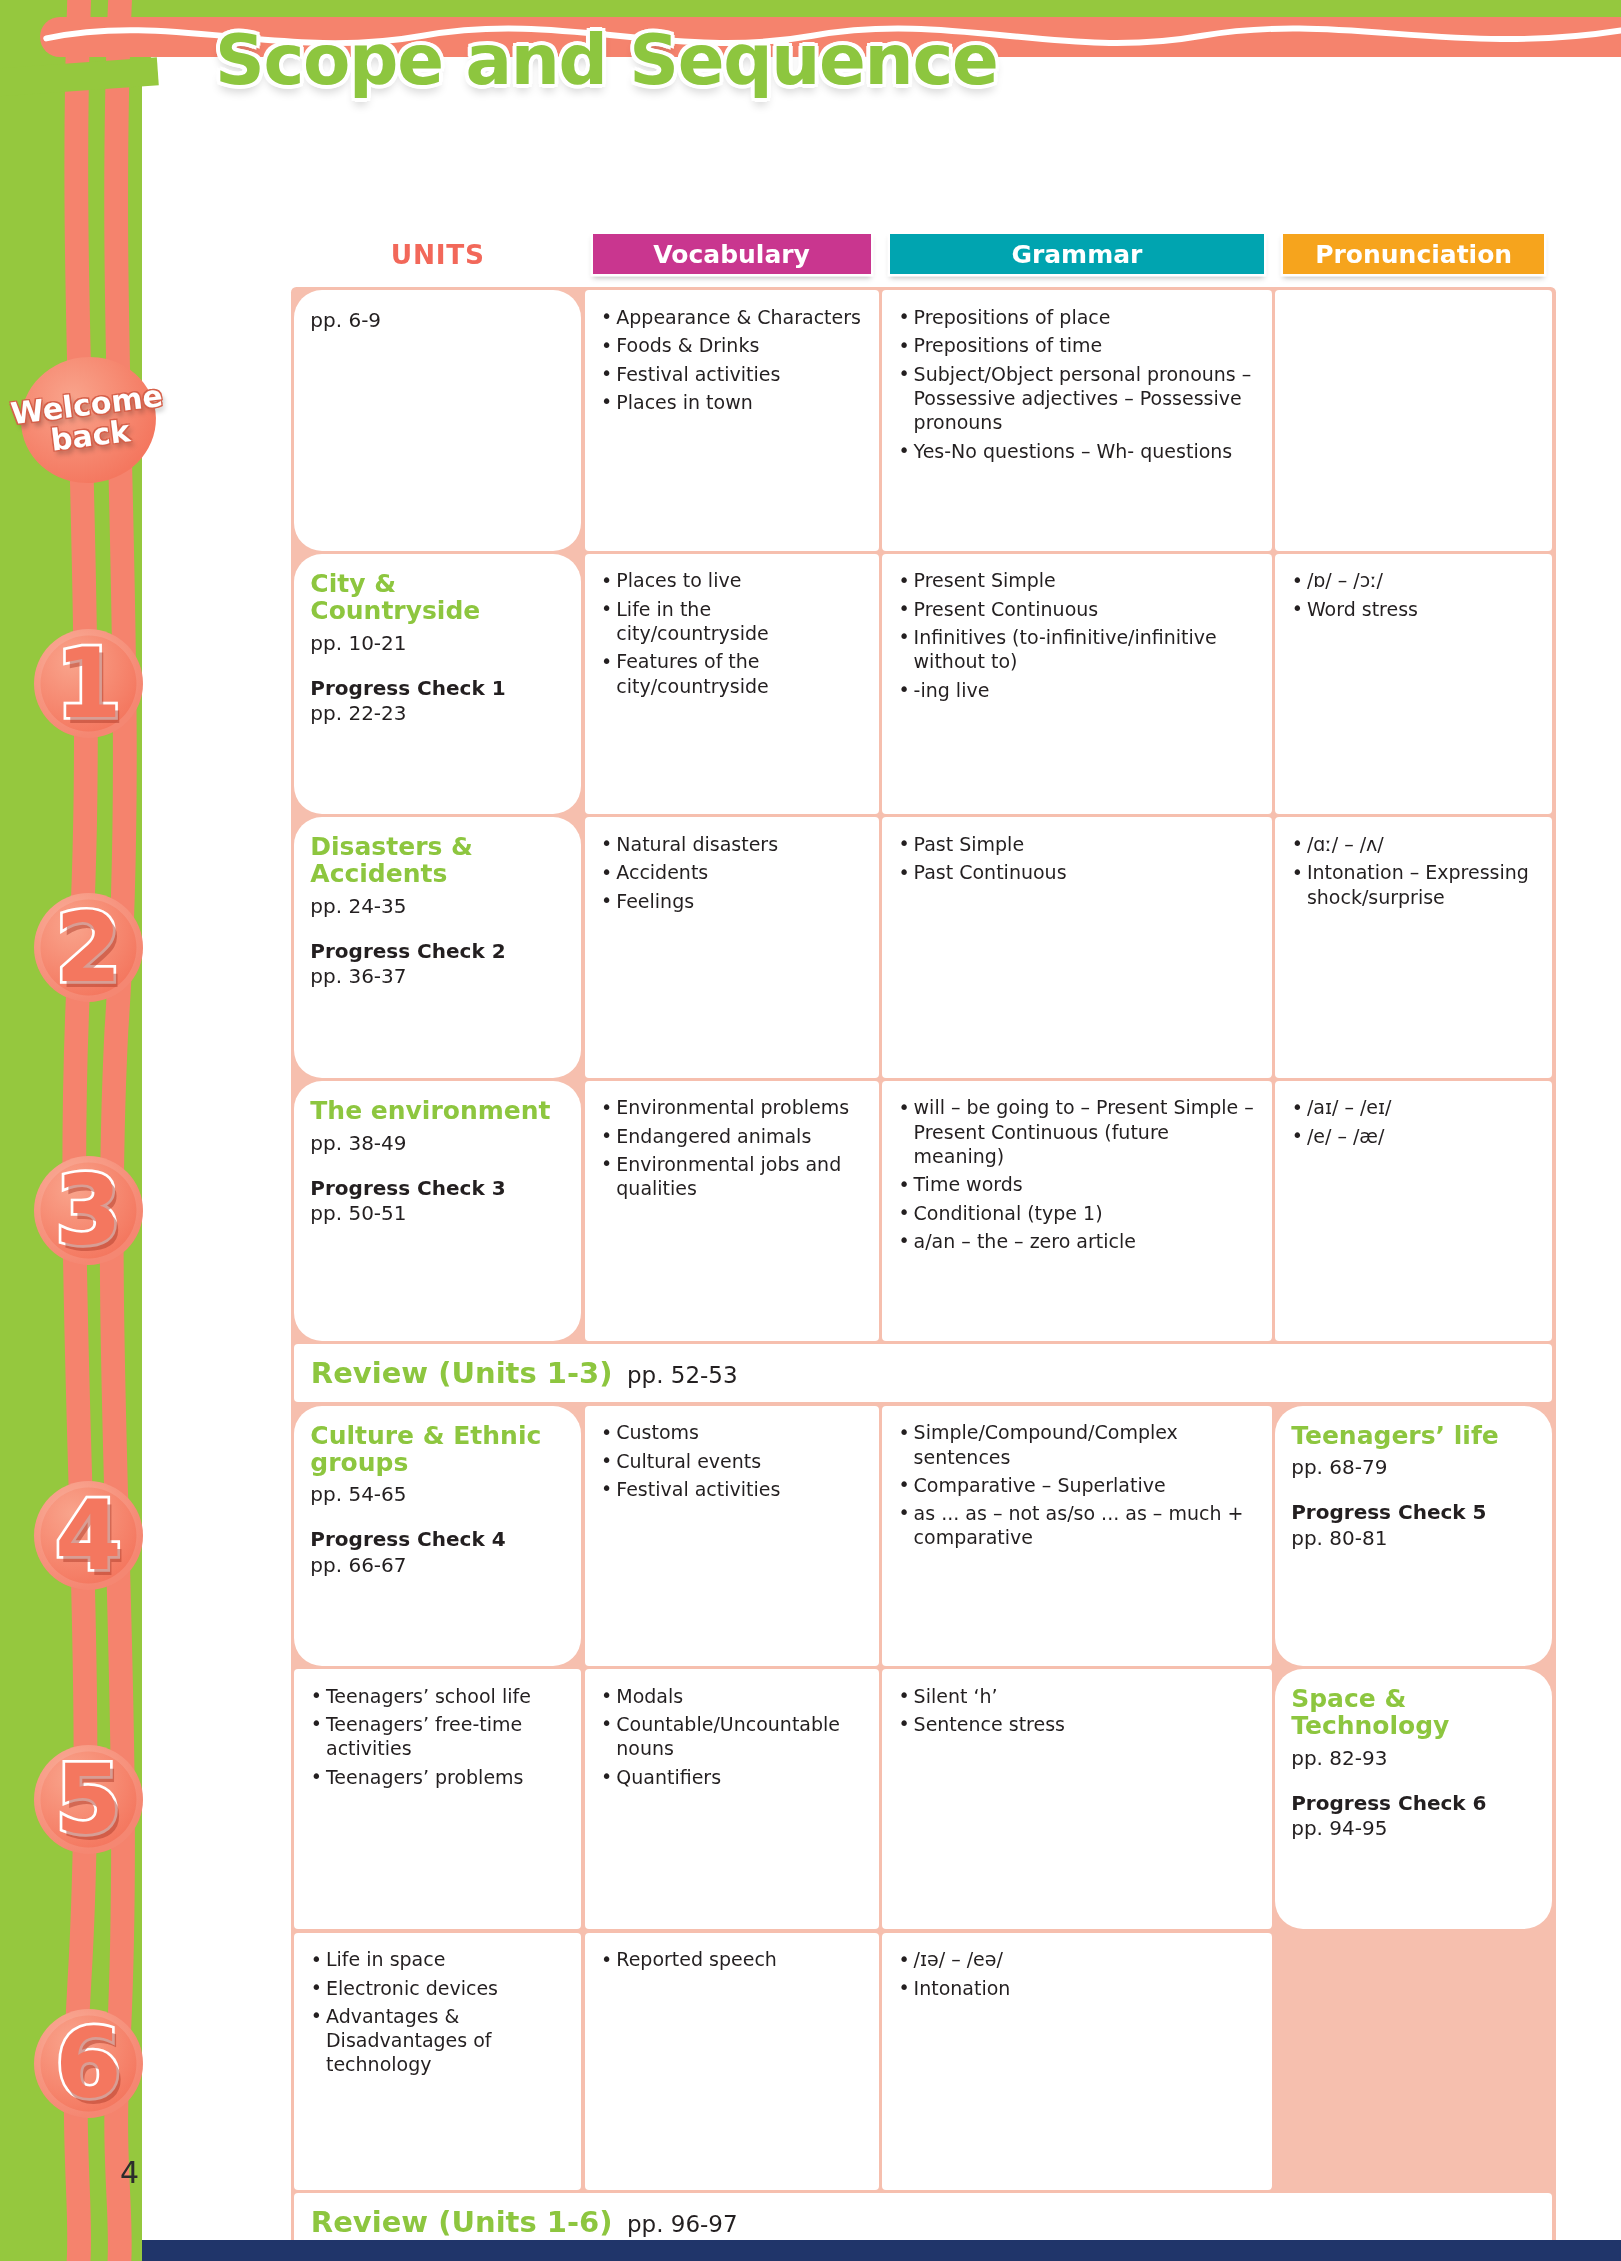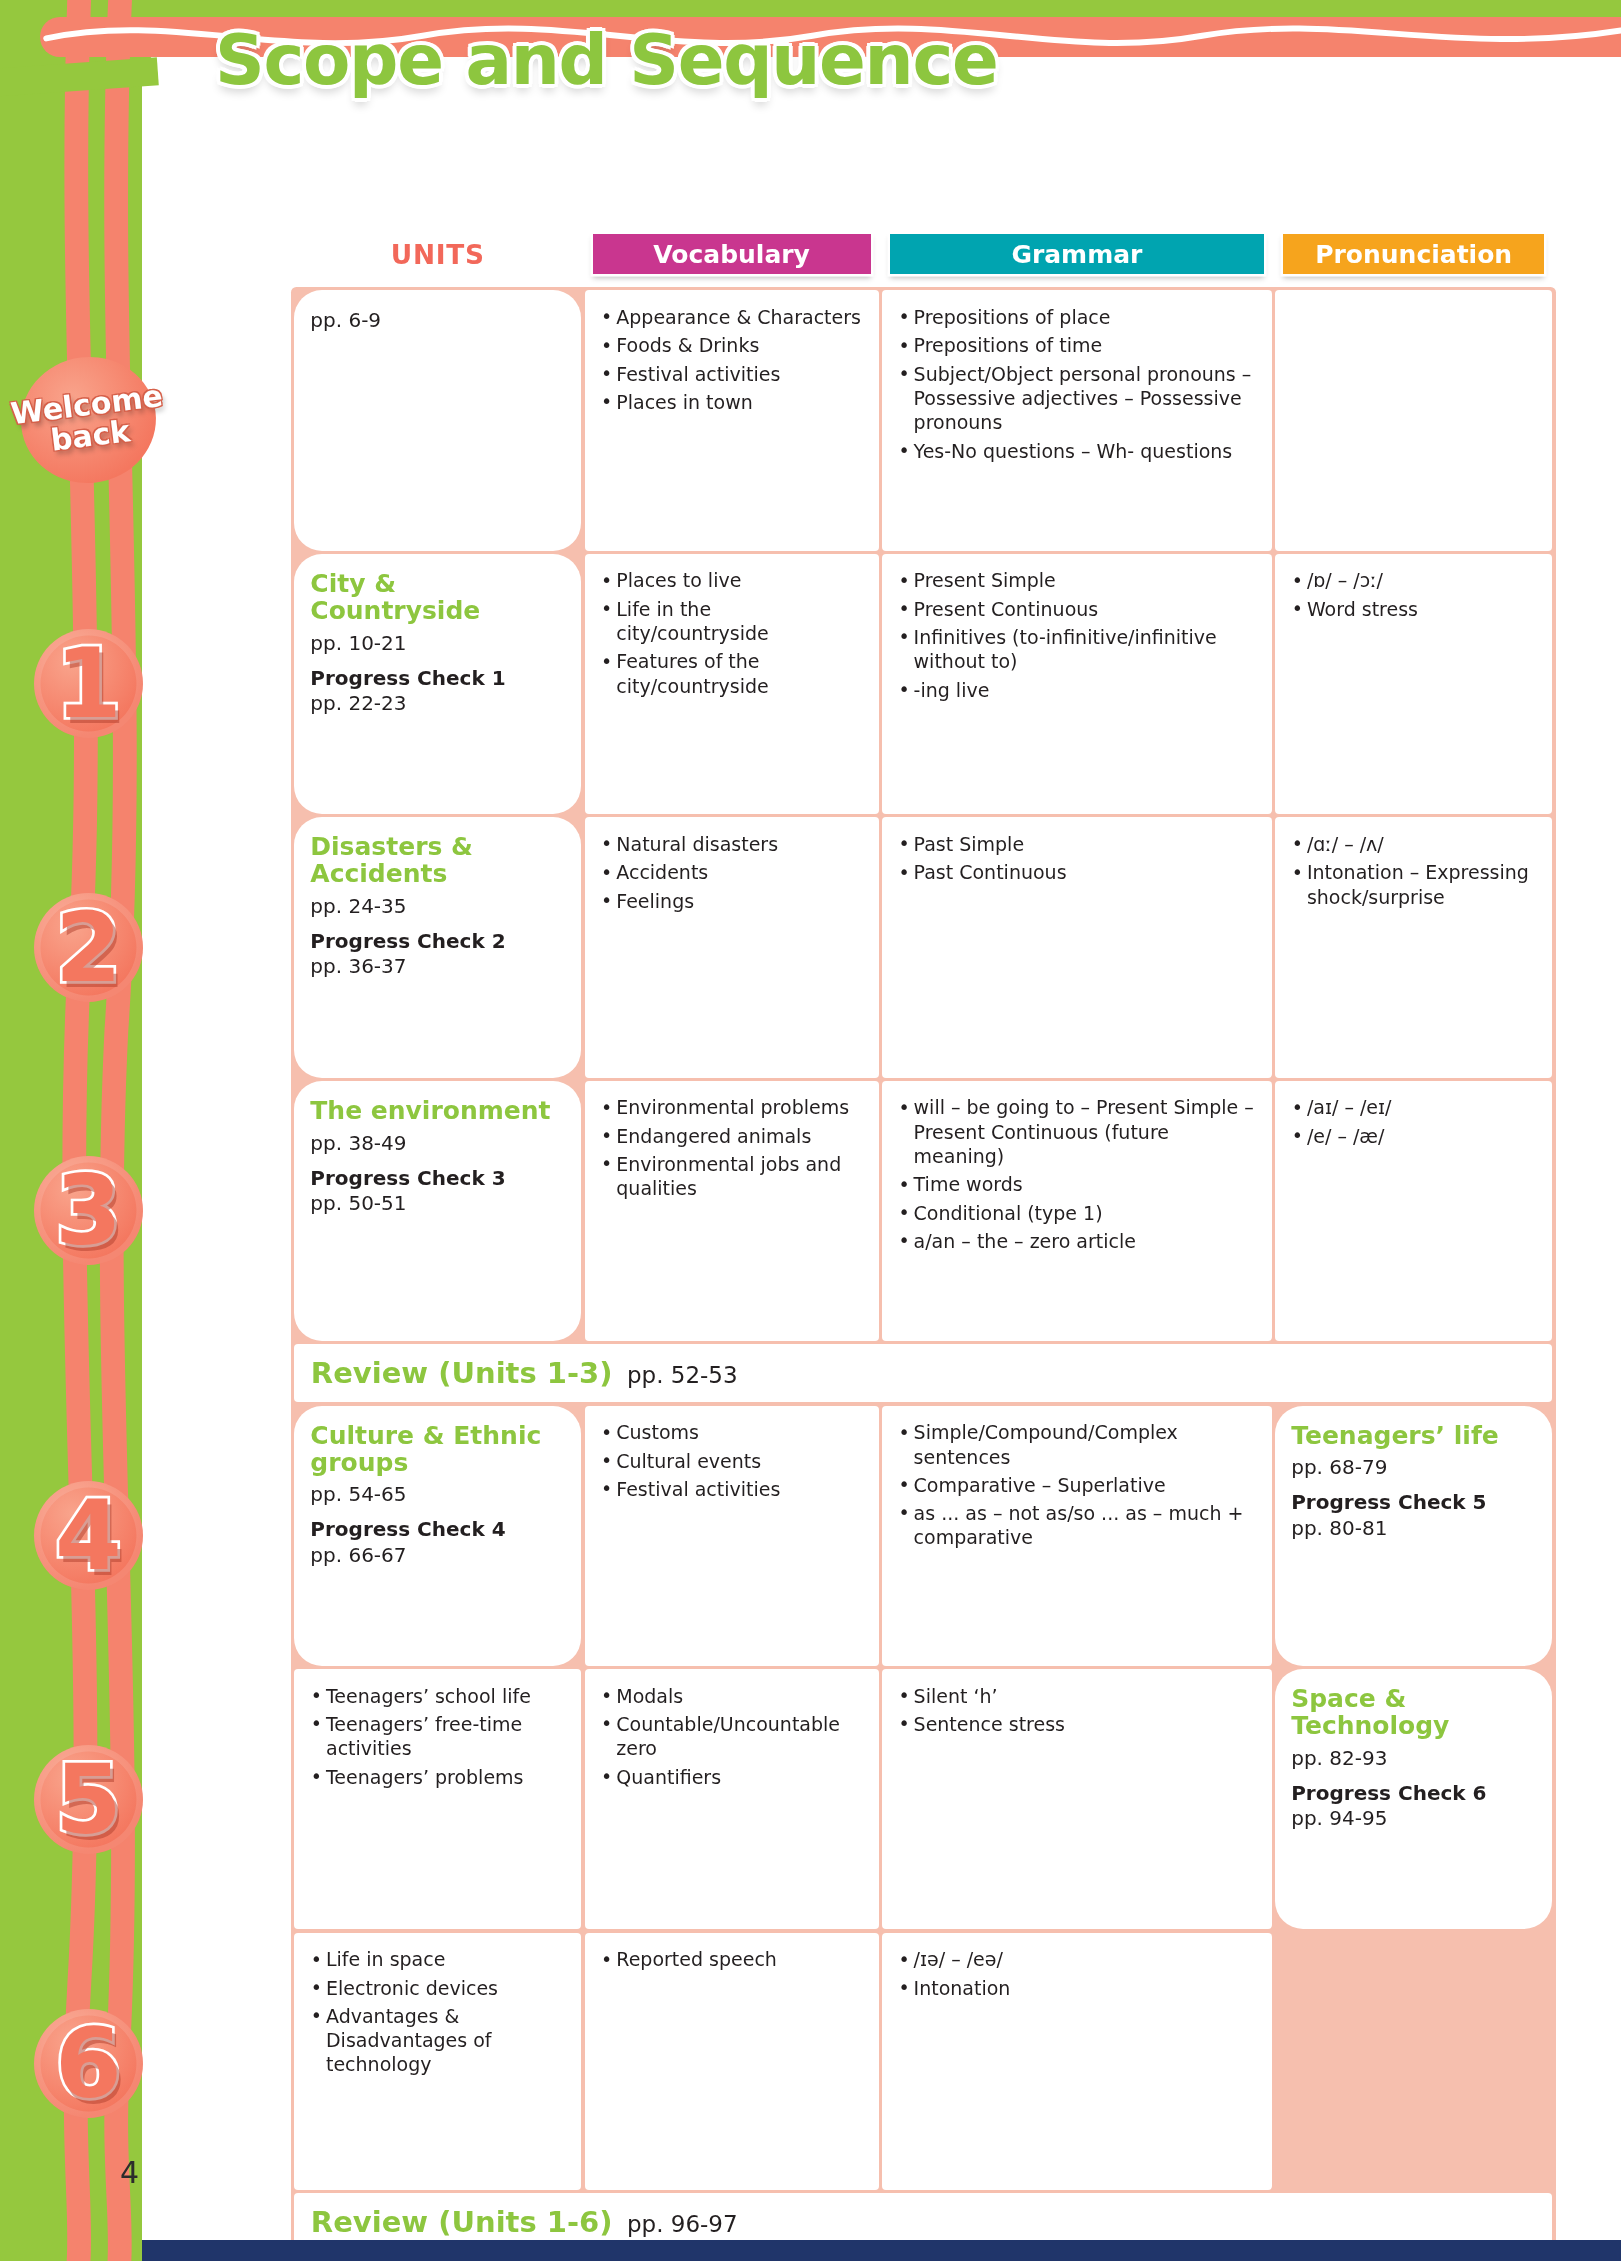"Progress Check 1" .progress-check { margin-top: 11px -> 21px }
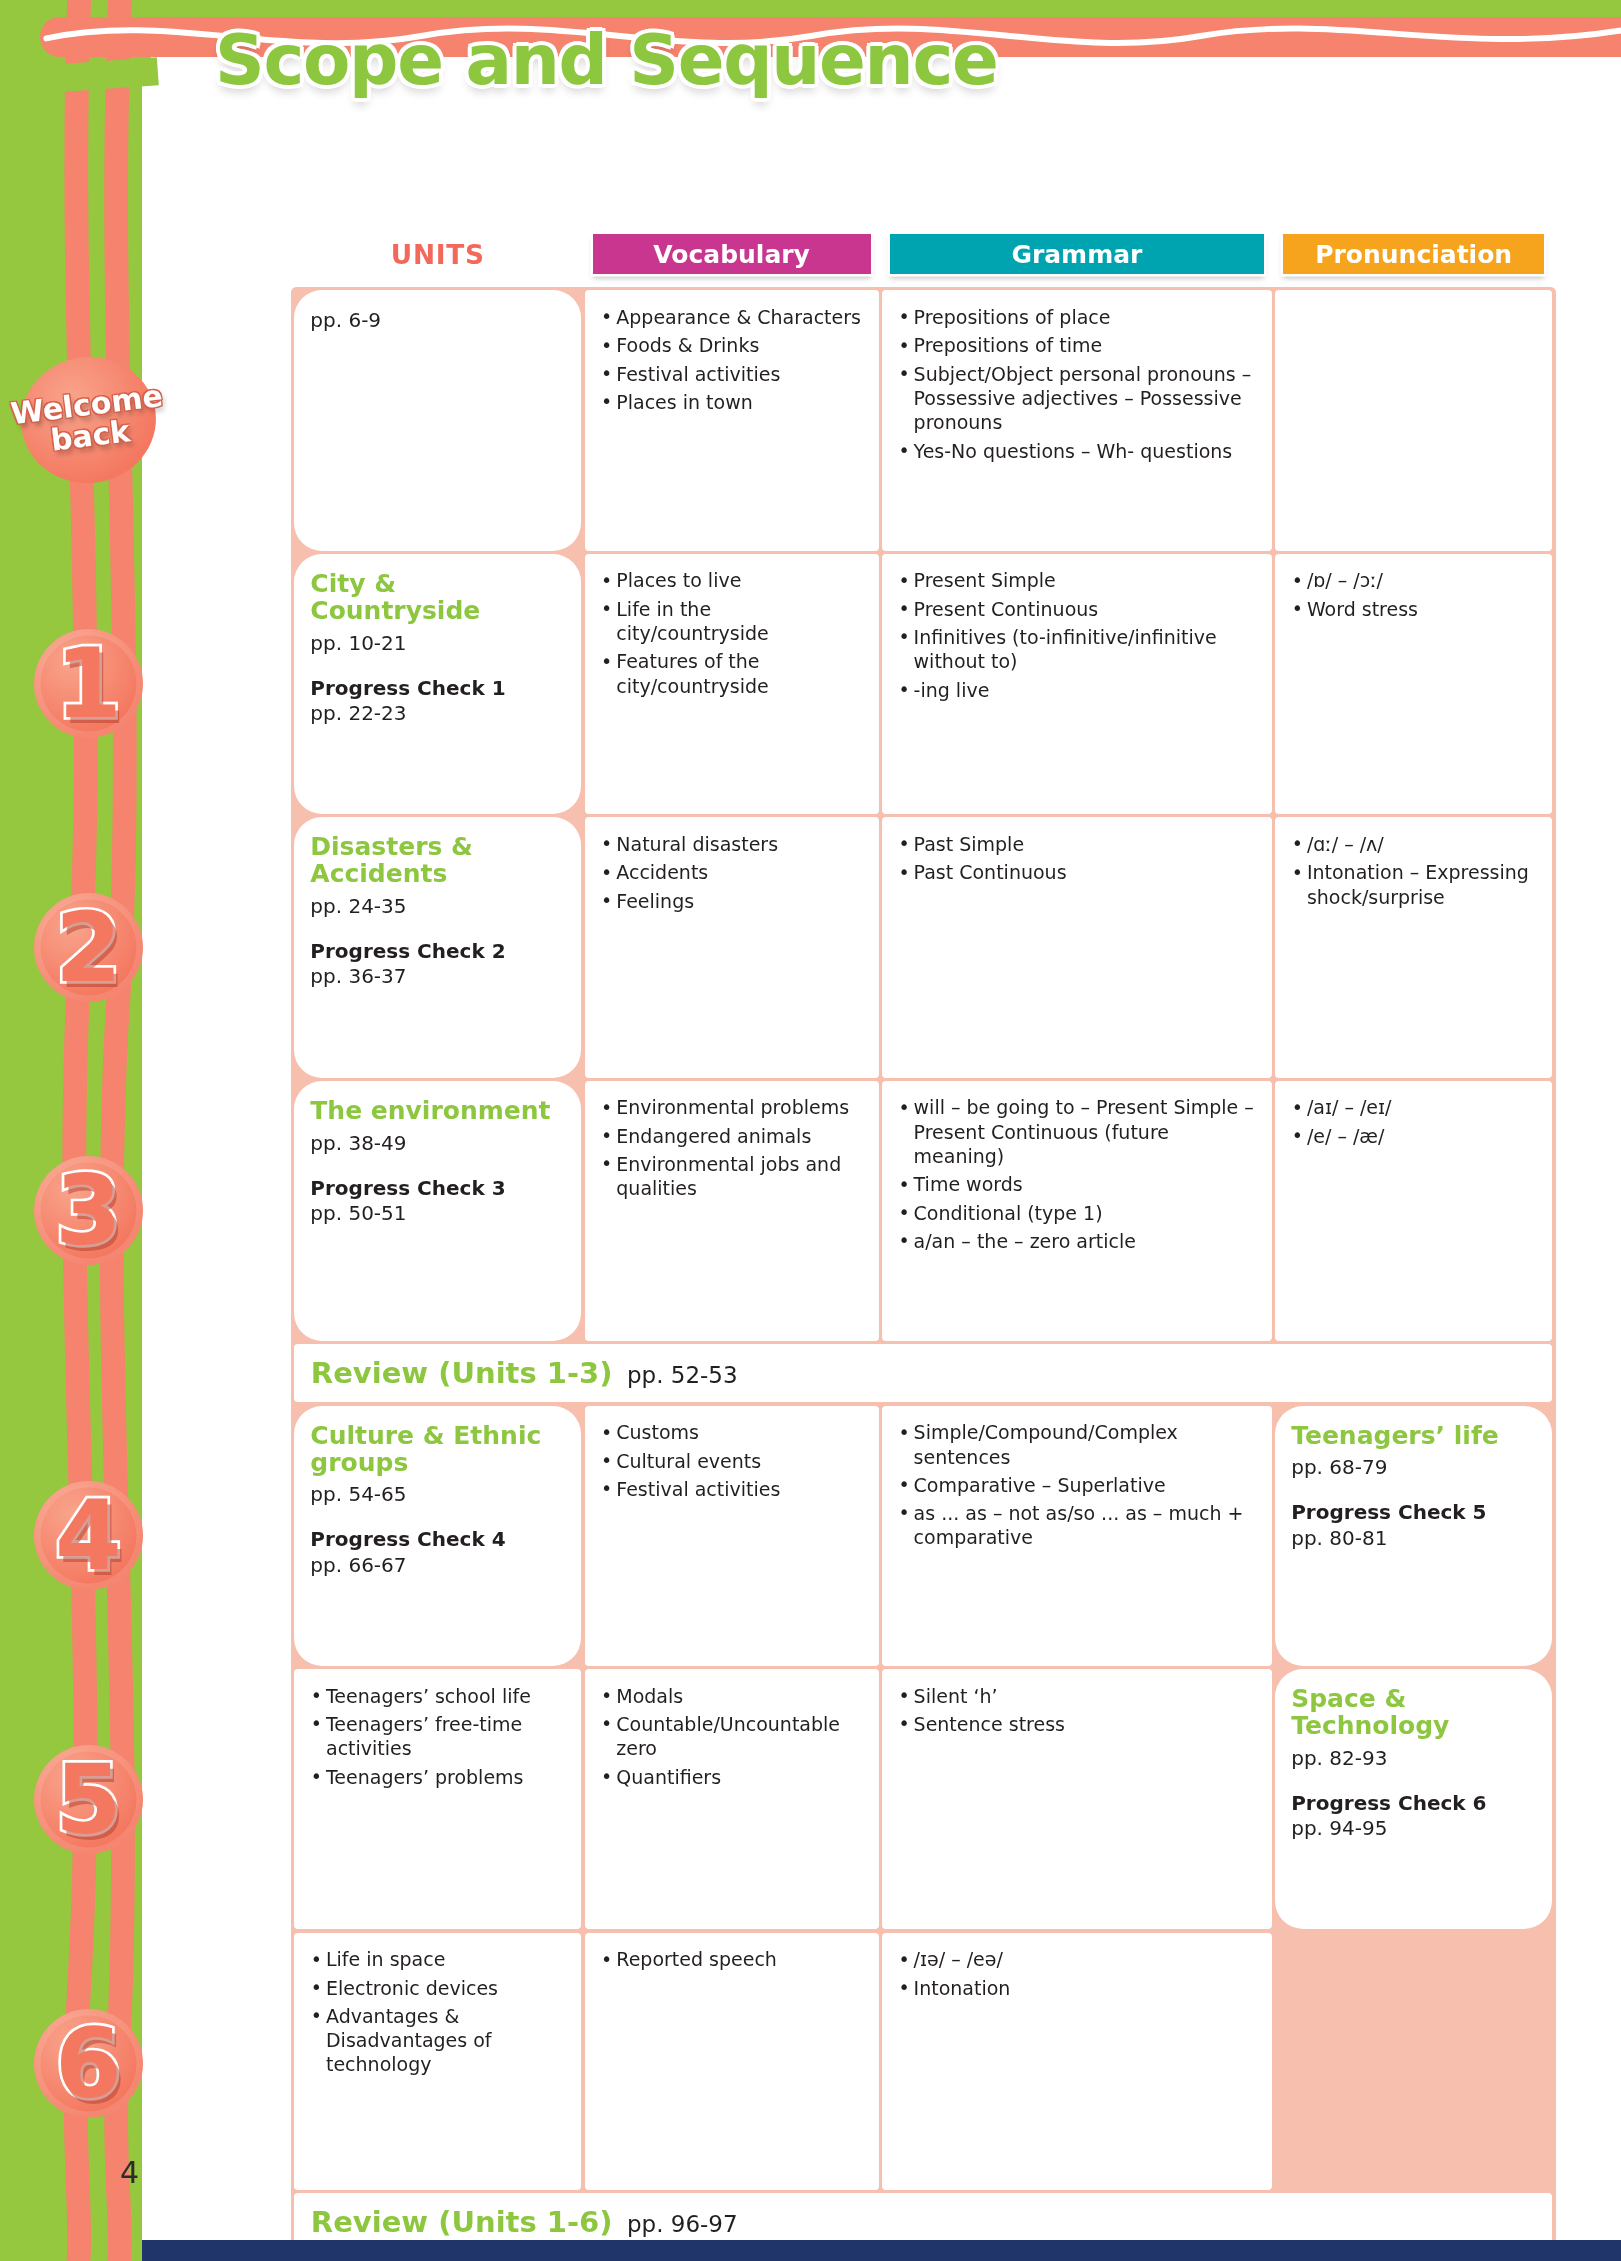"Countable/Uncountable zero" li.bullet-item { text: zero -> nouns }
